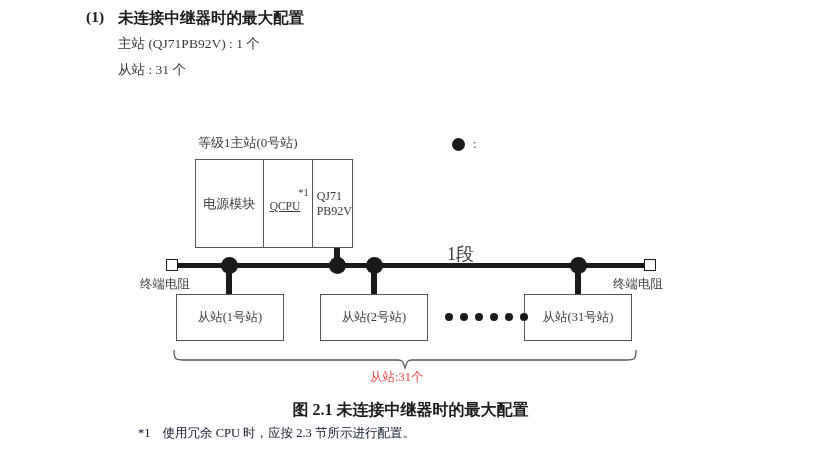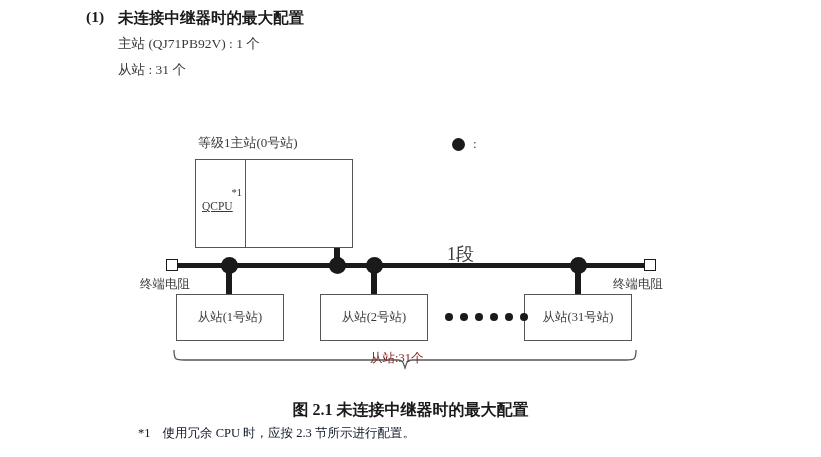"电源模块" div.master-cell { html: none -> <div> <span>电源模块</span> </div> }
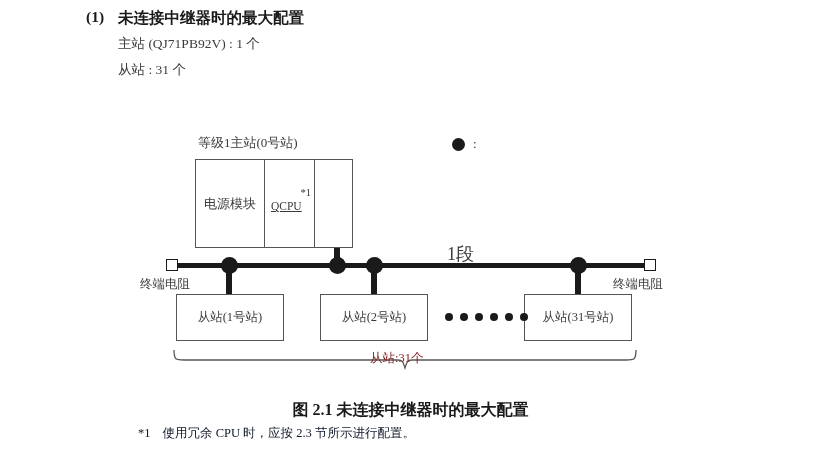"QJ71" div.master-cell { html: none -> <div> <span> <span>QJ71</span><br> <span>PB92V</span> </span> </div> }
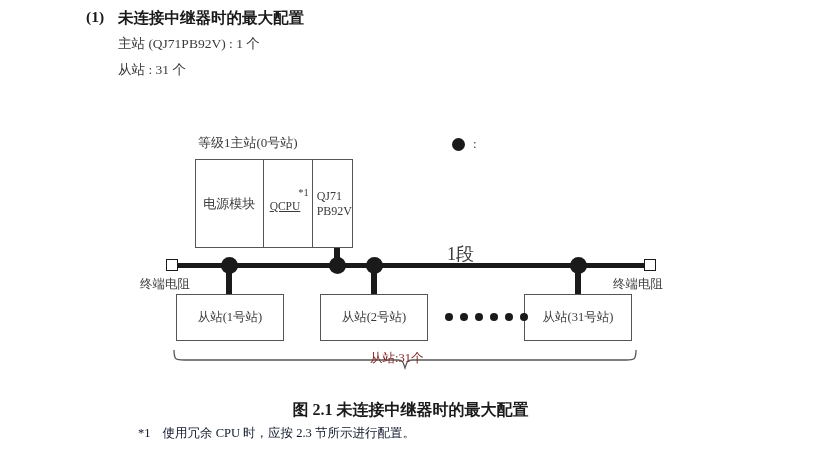"从站:31个" #brace-label { color: #7f1d1d -> #ef4444; top: 350px -> 369px }
